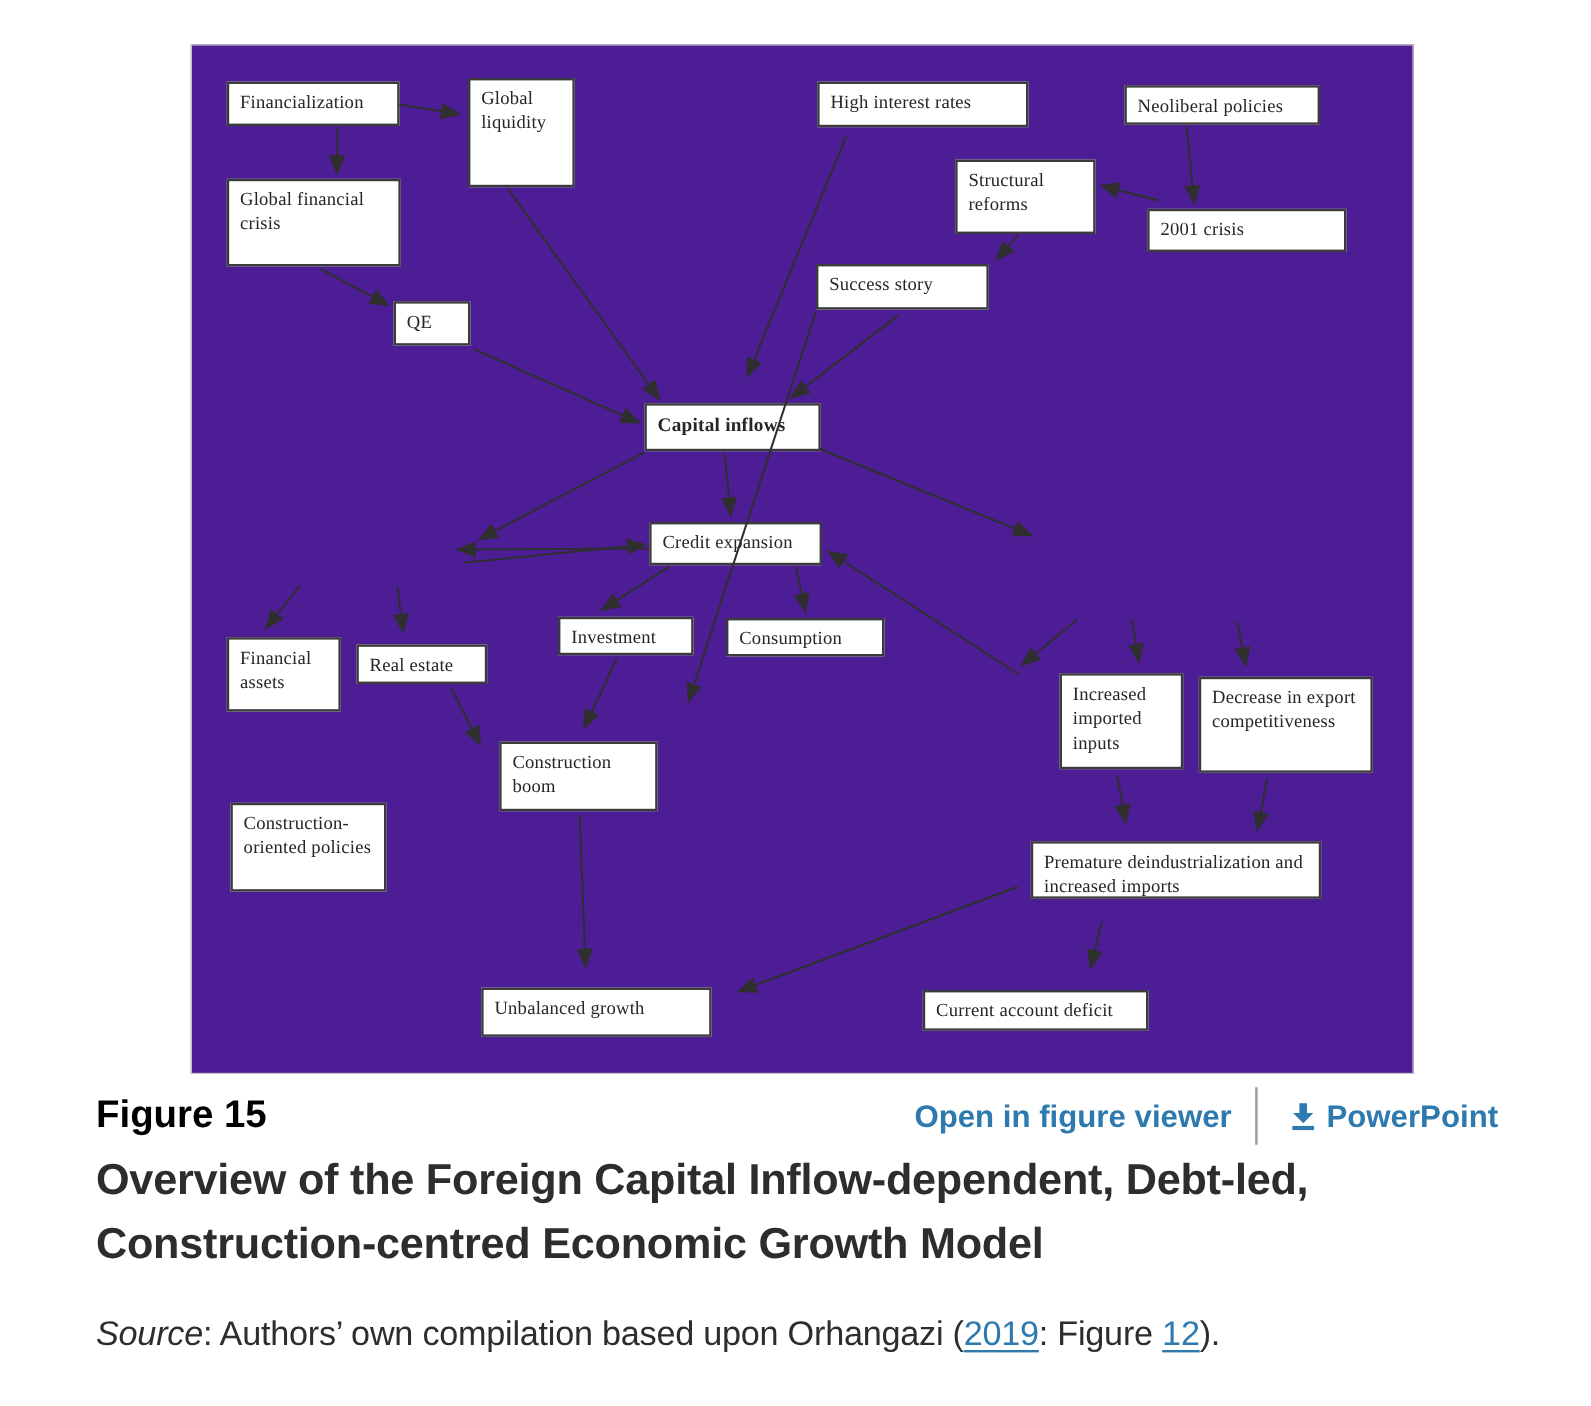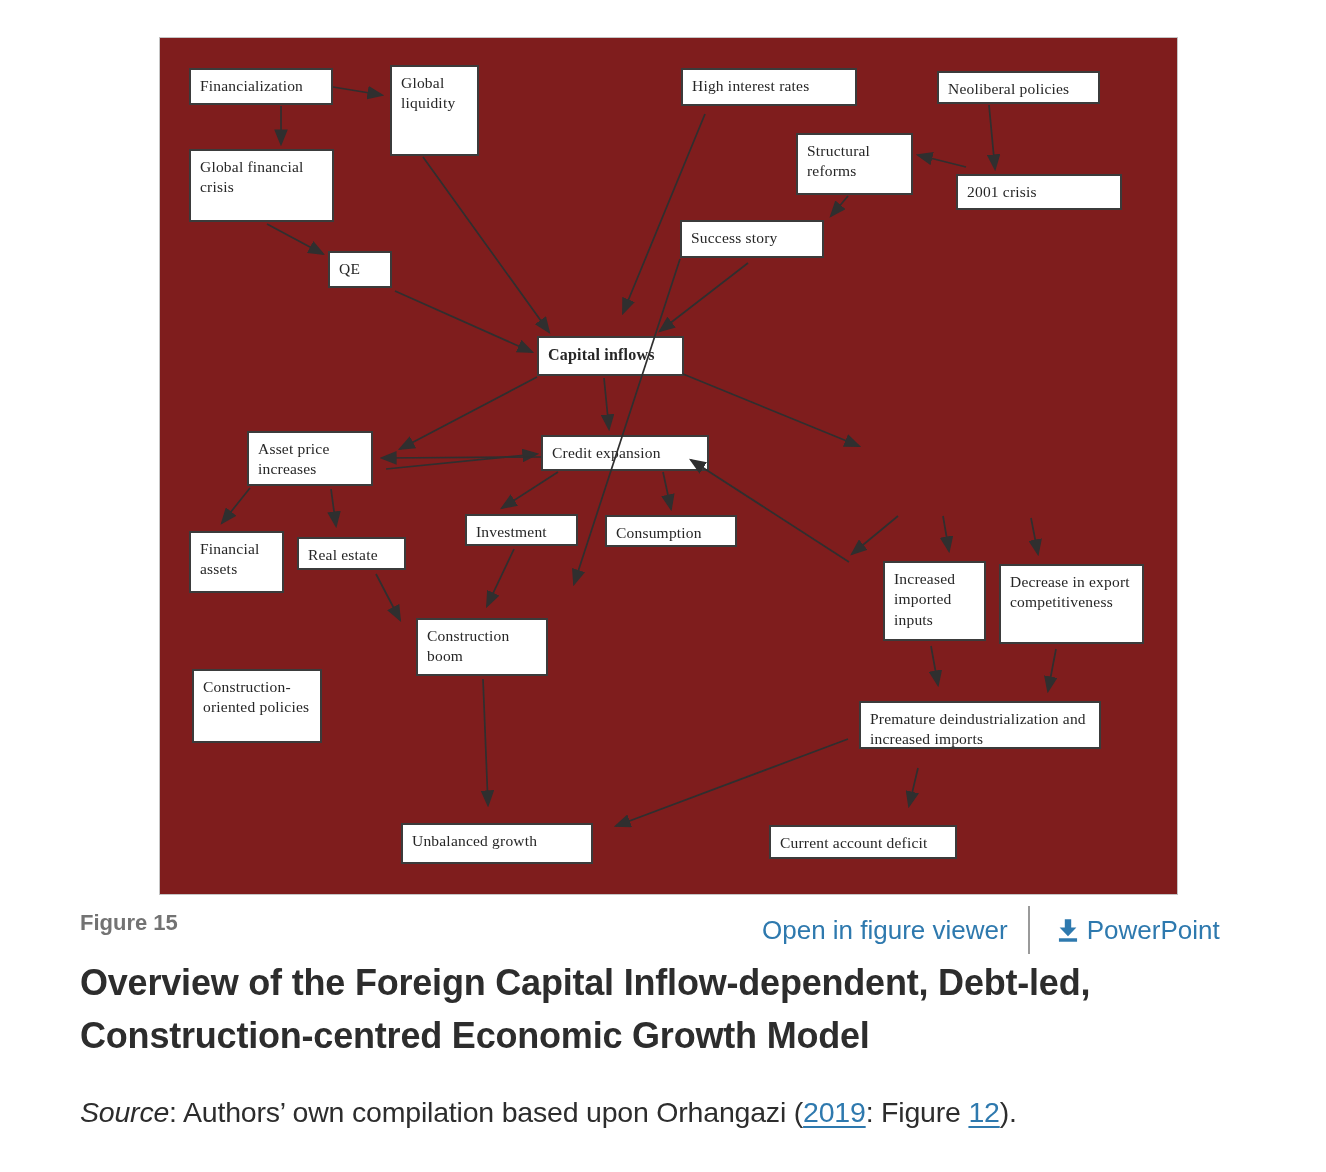"Financialization" .panel { background: #7f1d1d -> #4c1d95 }
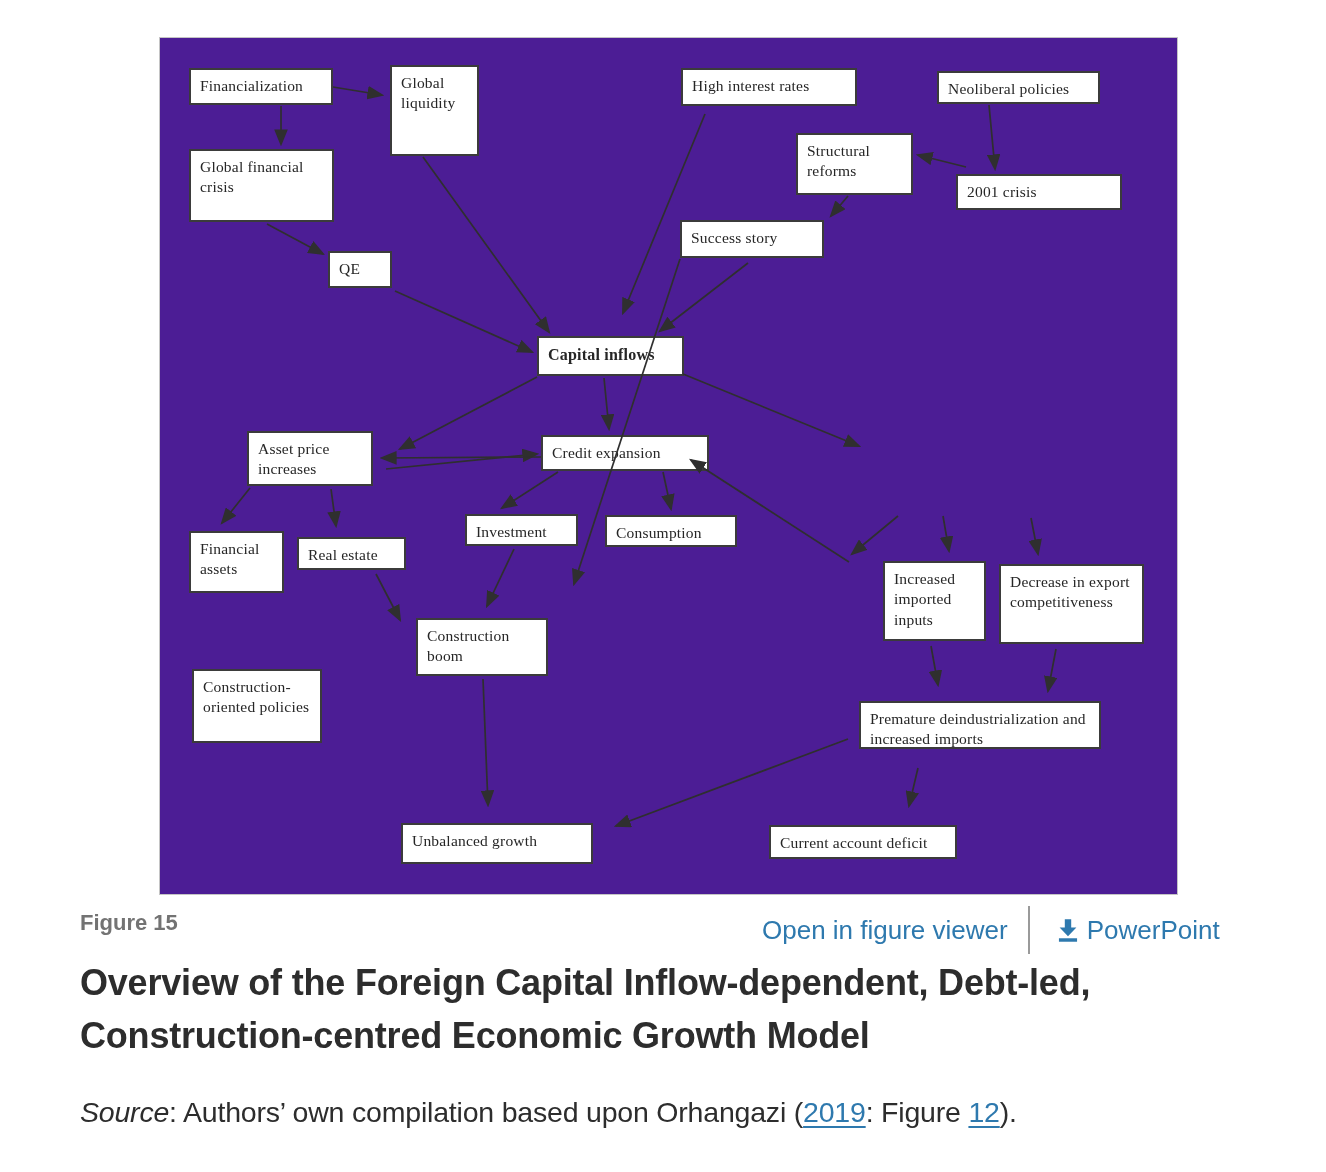"Asset price increases" div.node { html: <div>Asset price increases</div> -> none }
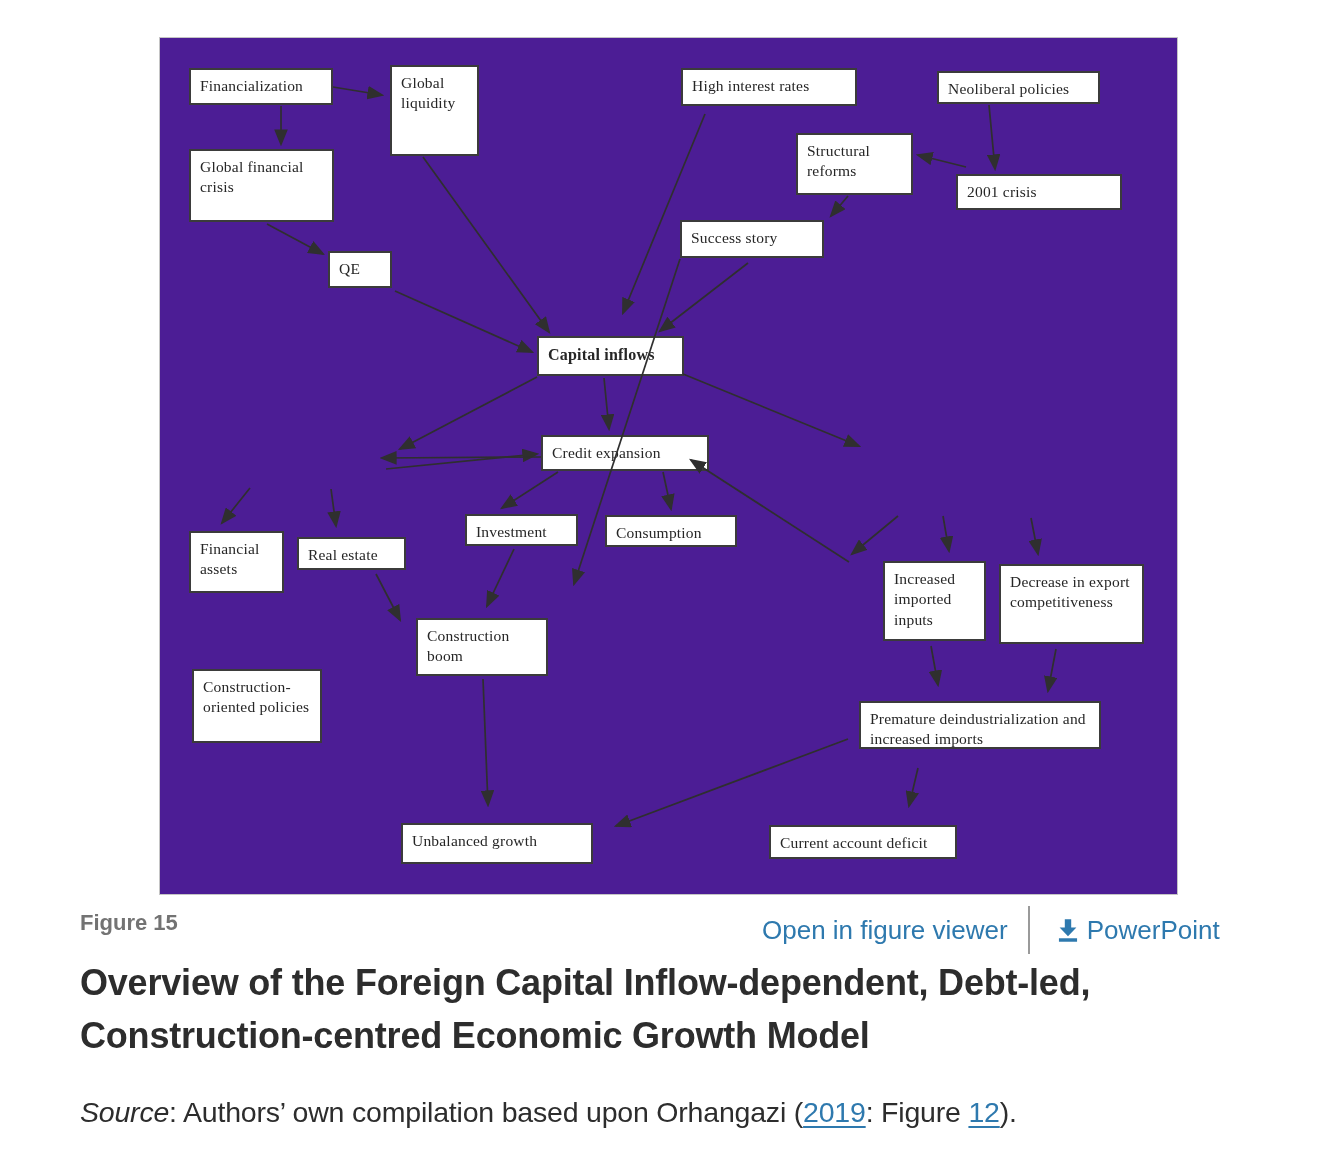"Credit expansion" div.node { width: 168px -> 144px }
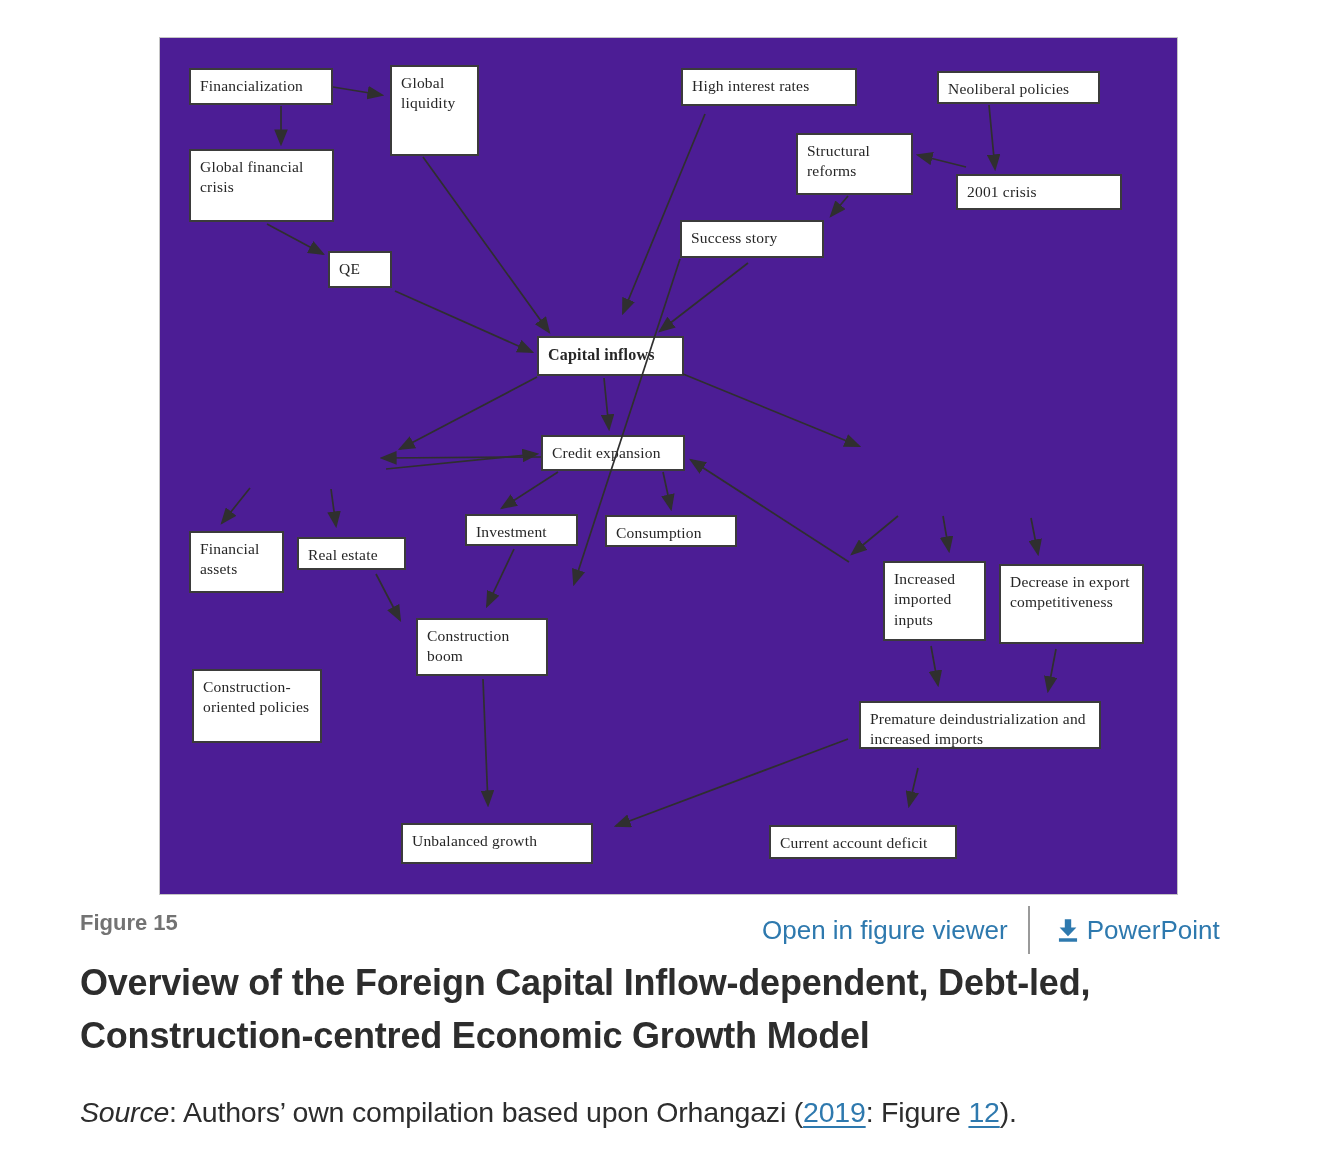"Figure 15" .fig-label { color: #737373 -> #000000; font-size: 22px -> 32px }
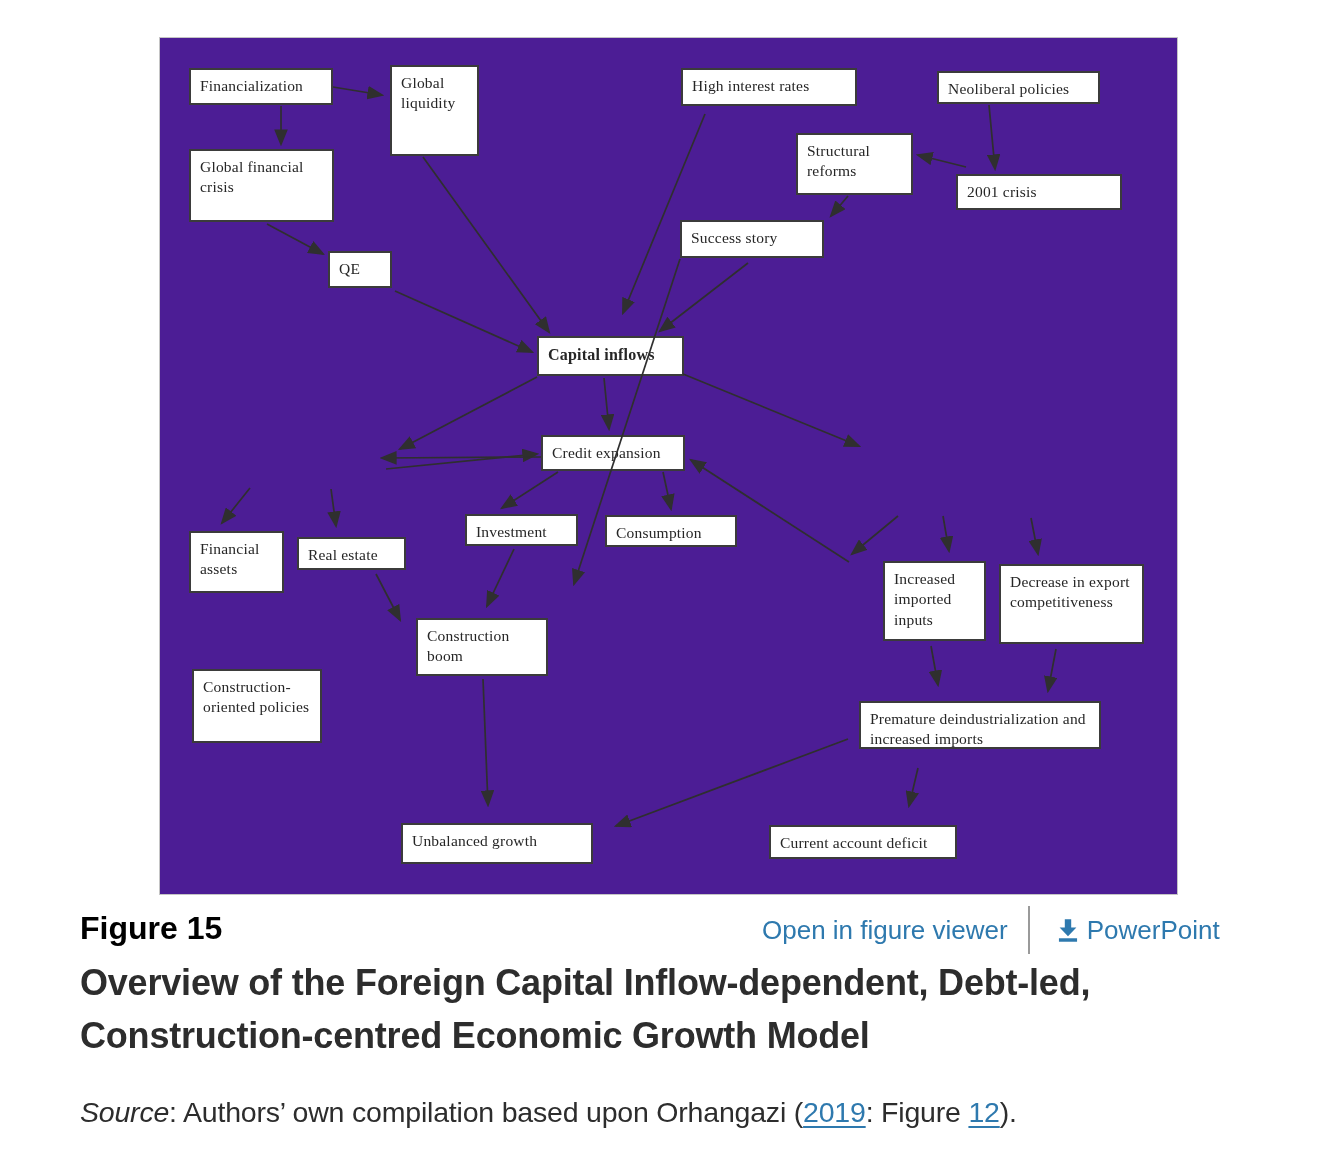"Open in figure viewer" .fig-actions { font-weight: 400 -> 700 }
